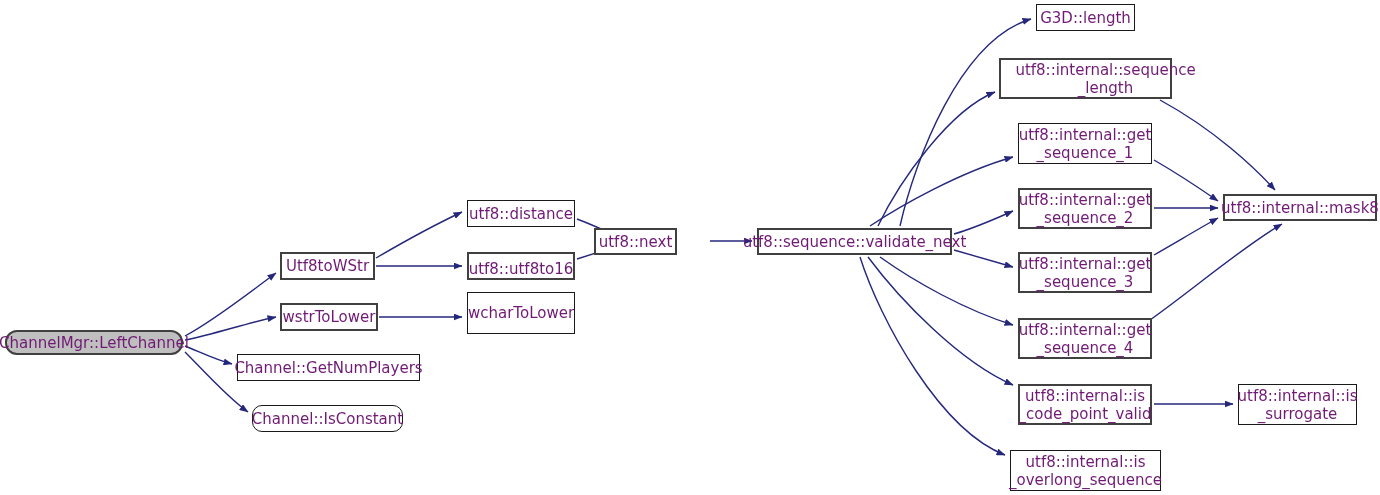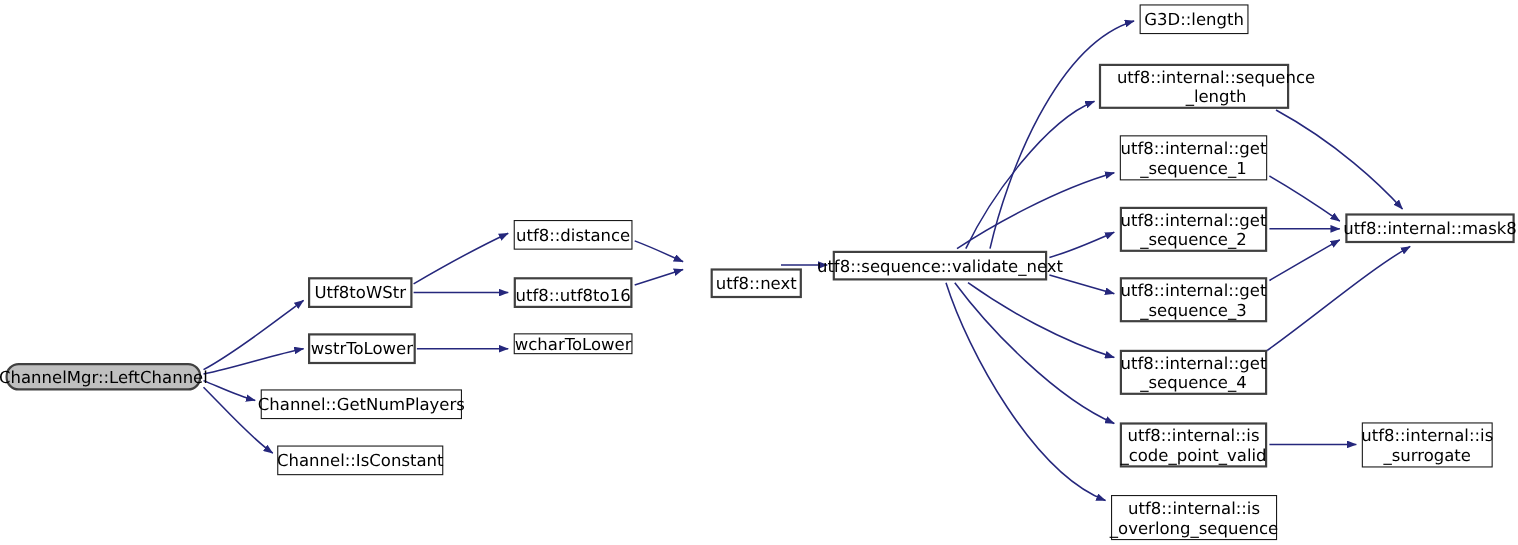"G3D::length" .node { color: #000000 -> #701a75 }
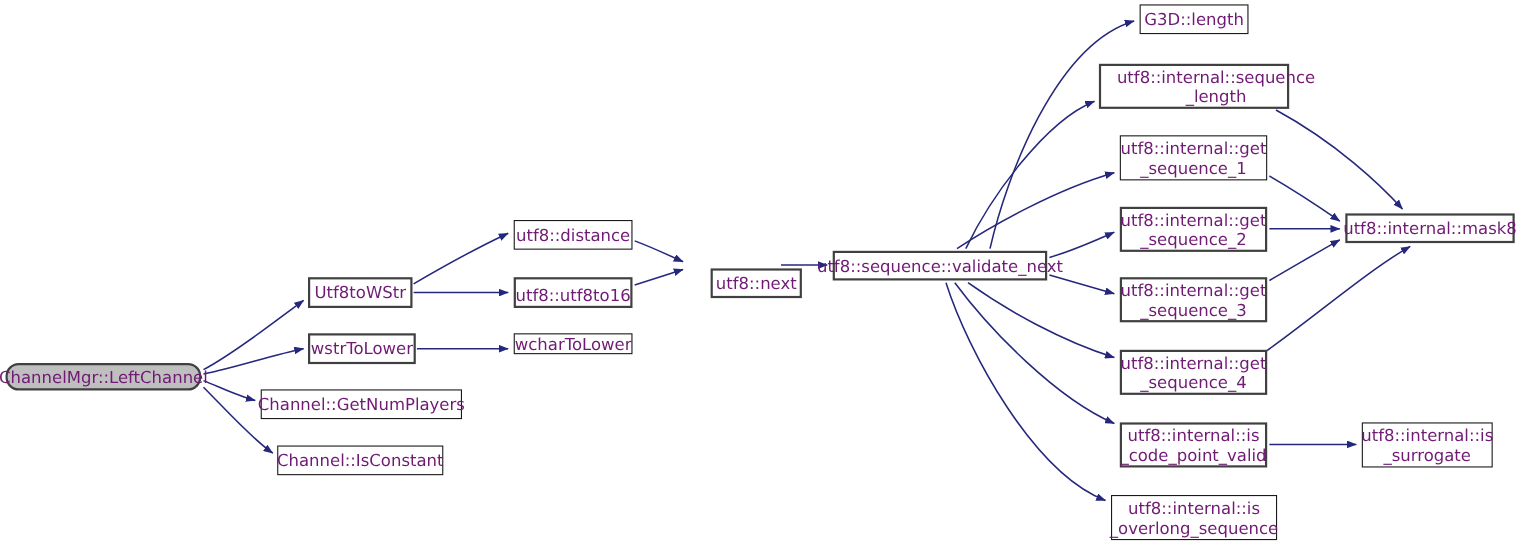"utf8::next" div.node { left: 646px -> 594px; margin-top: 16px -> none }
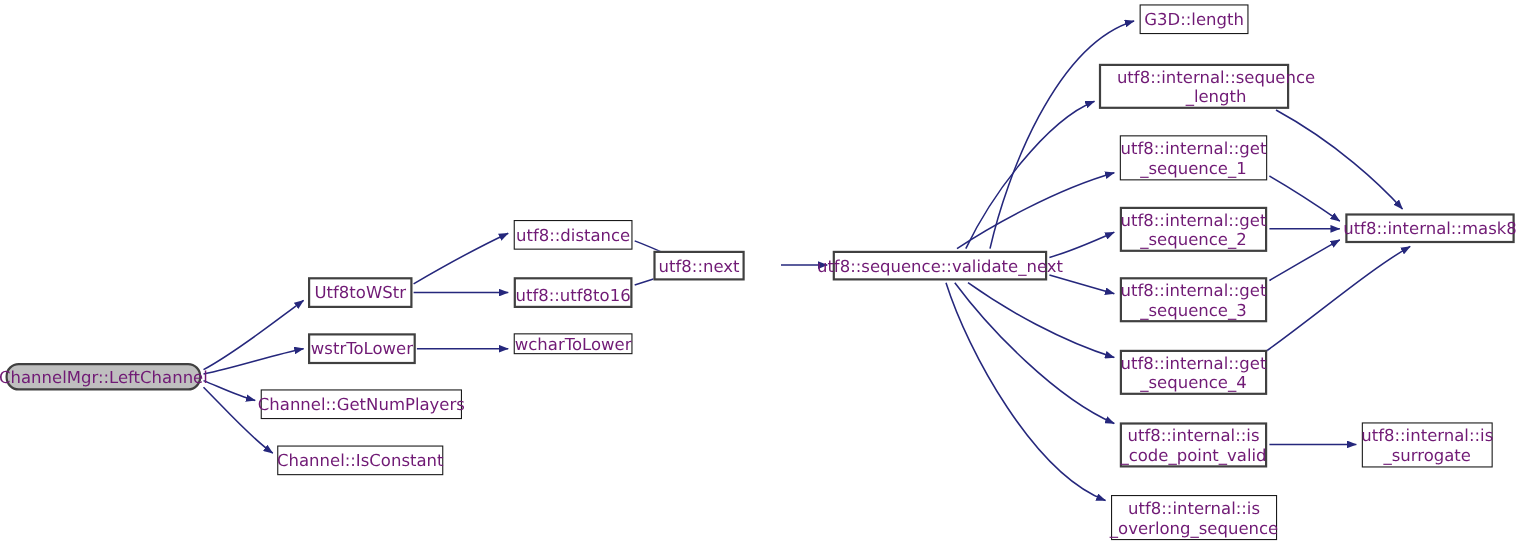"wcharToLower" div.node { height: 19px -> 42px; top: 303px -> 292px }
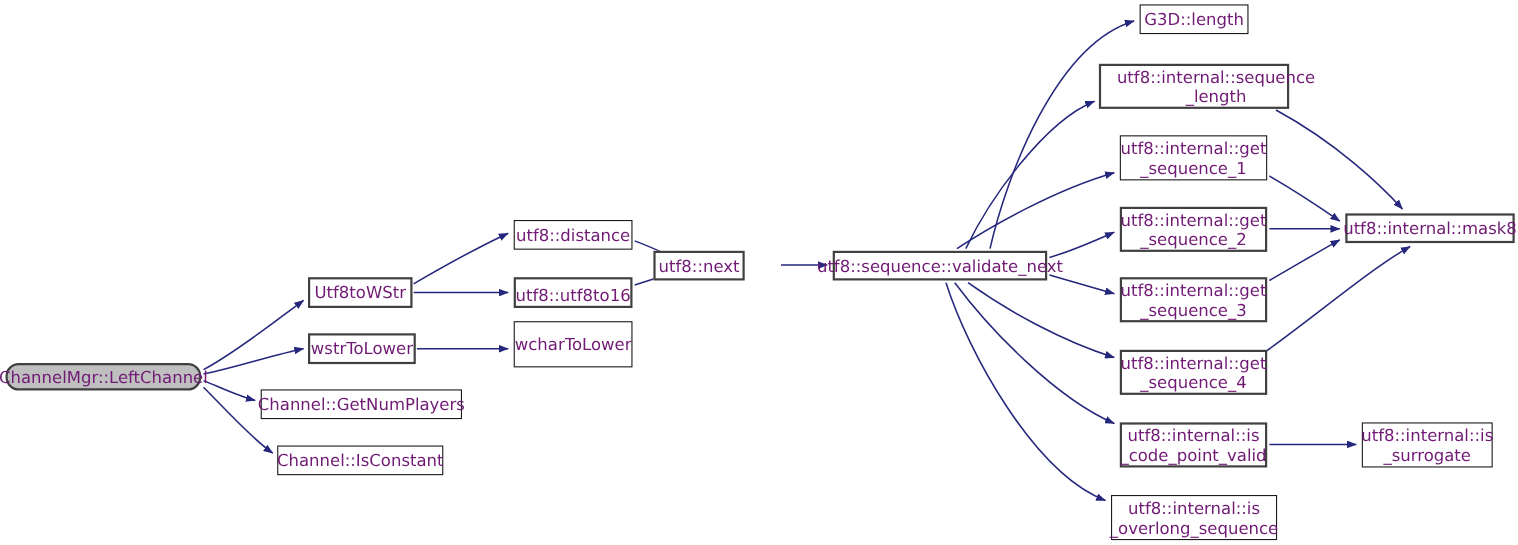"Channel::IsConstant" div.node { border-radius: none -> 10px }
